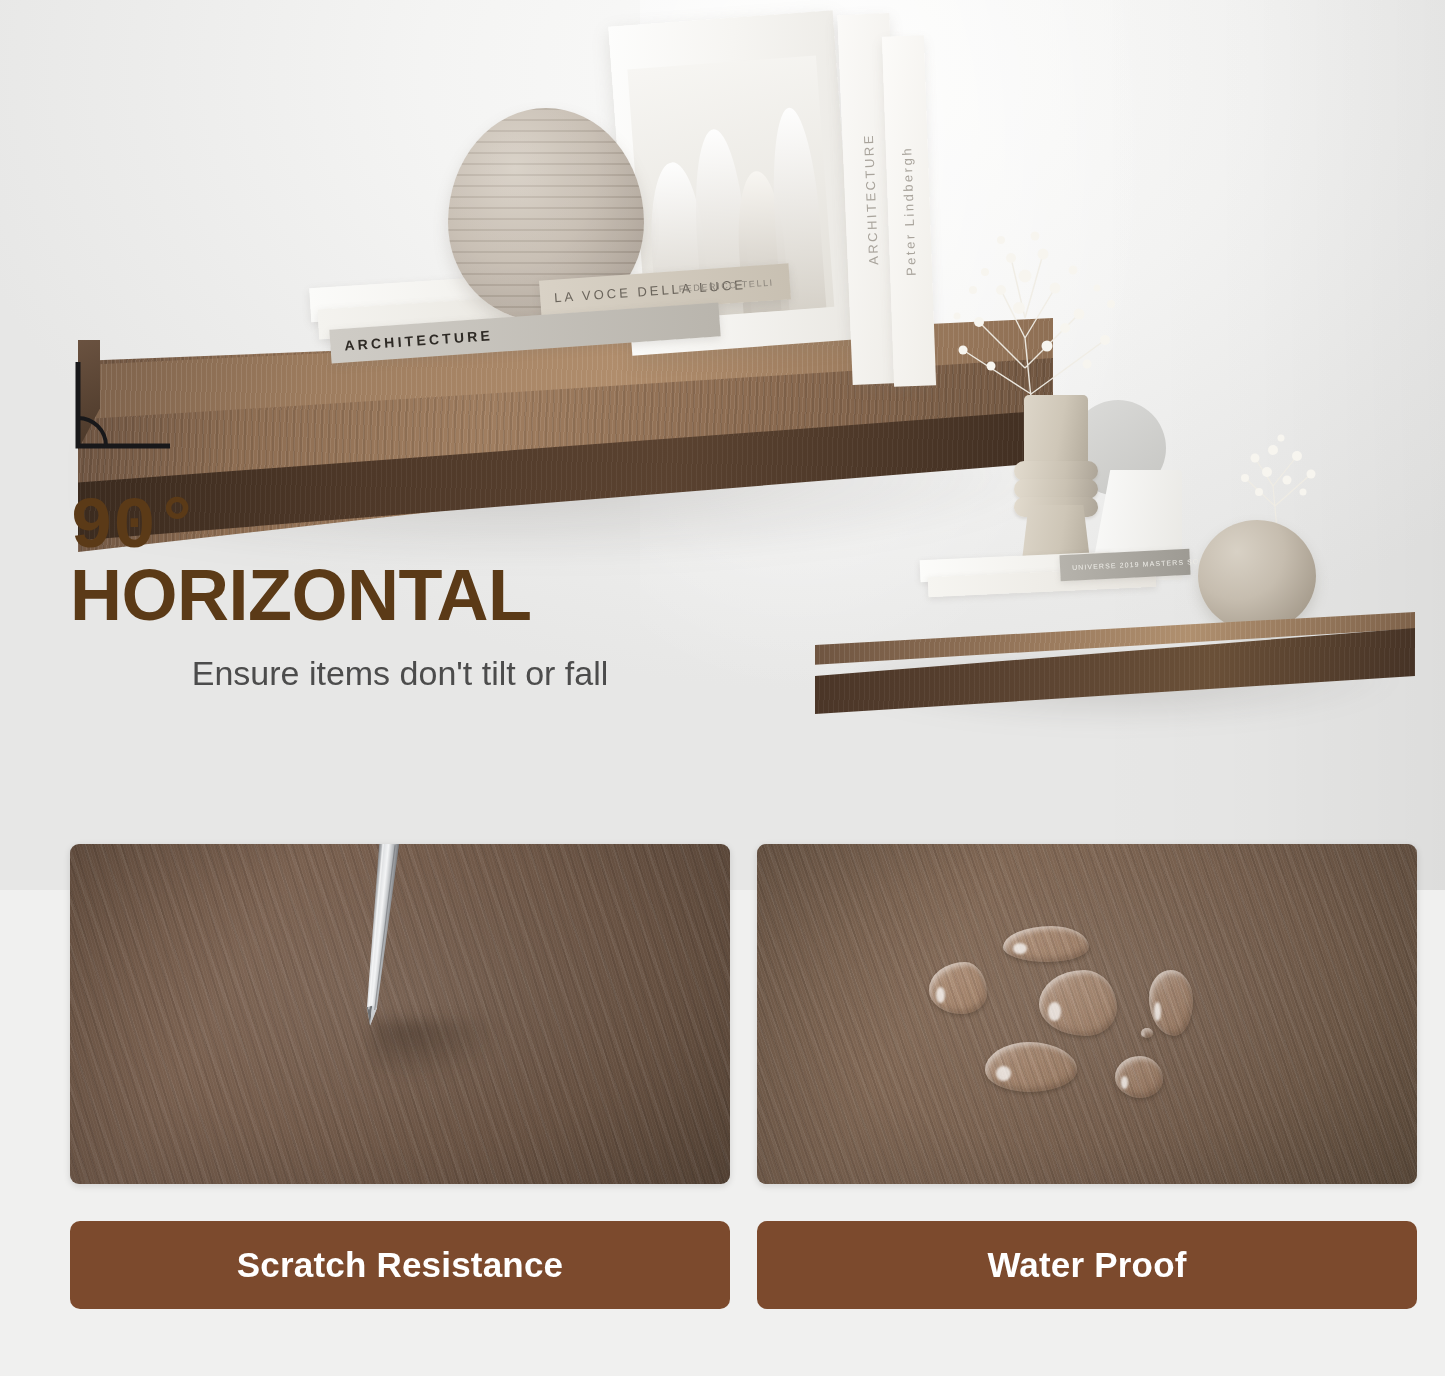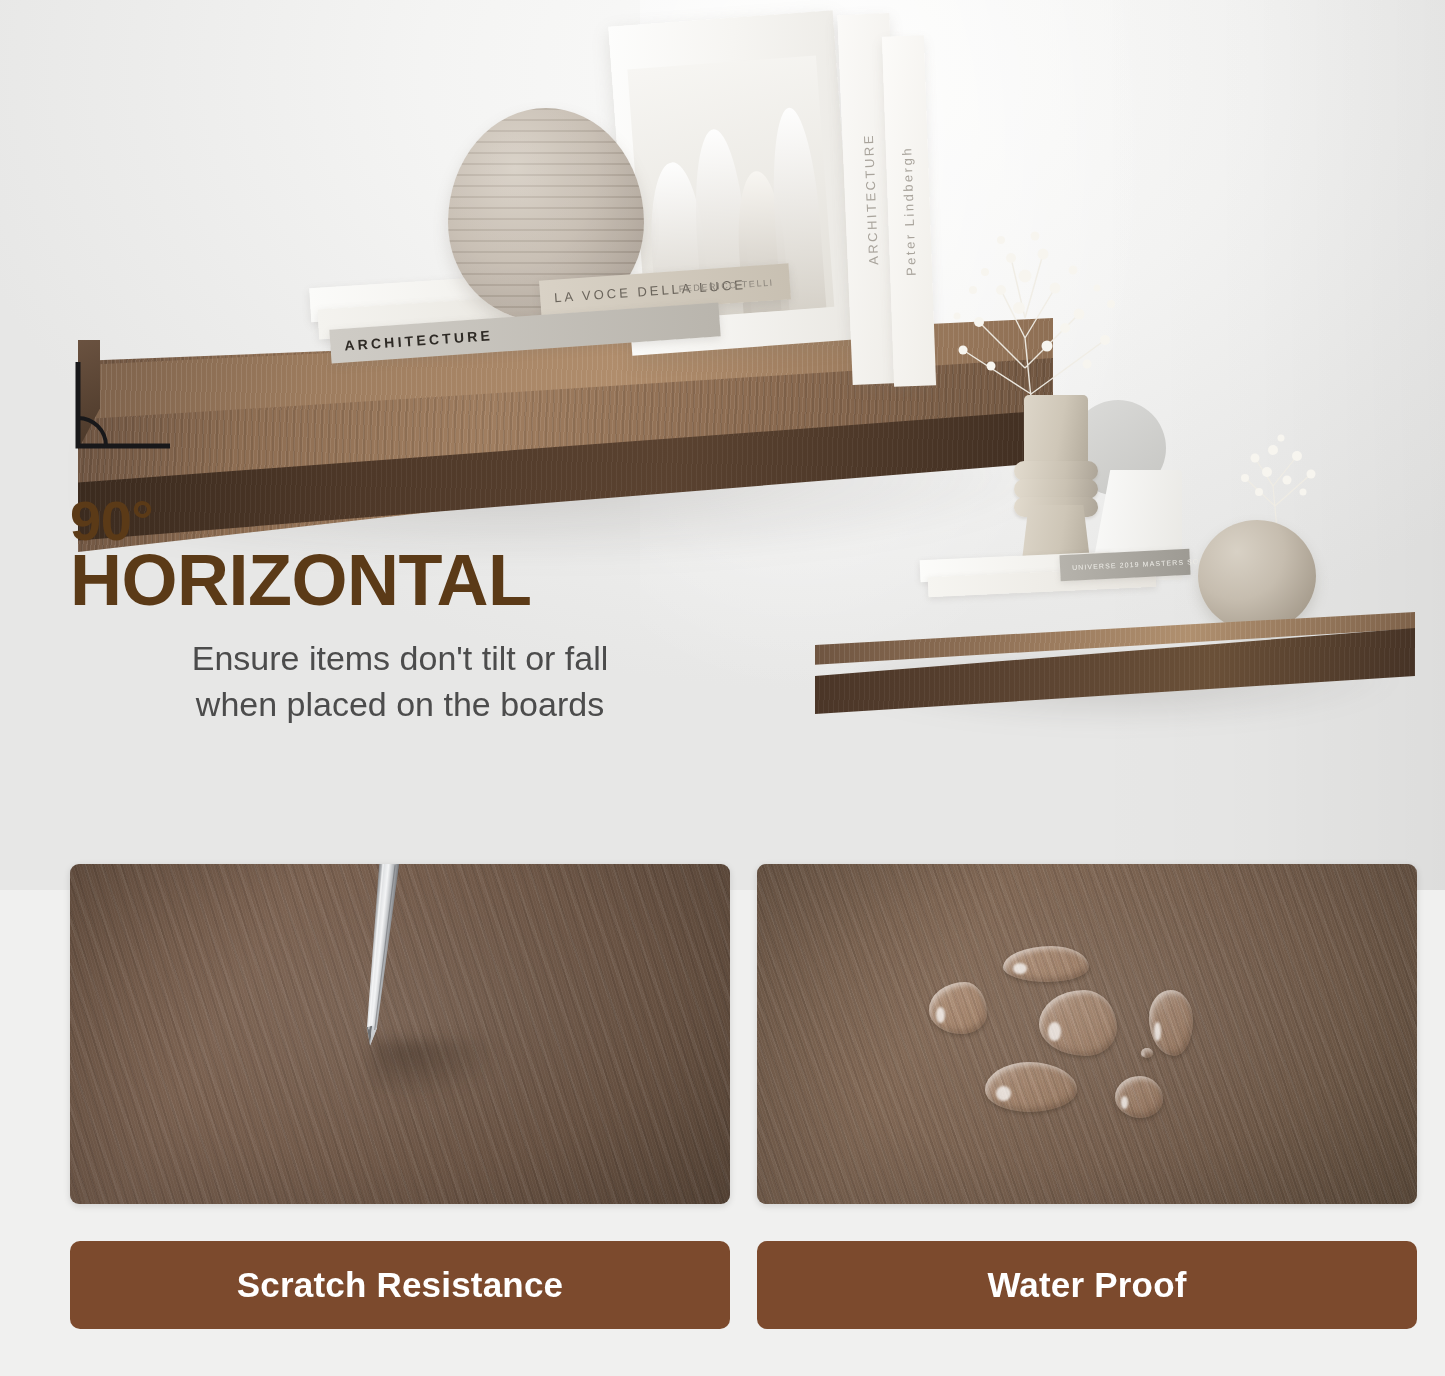"90°" .h-deg { font-family: none -> Liberation Mono, monospace; font-size: 56px -> 72px }
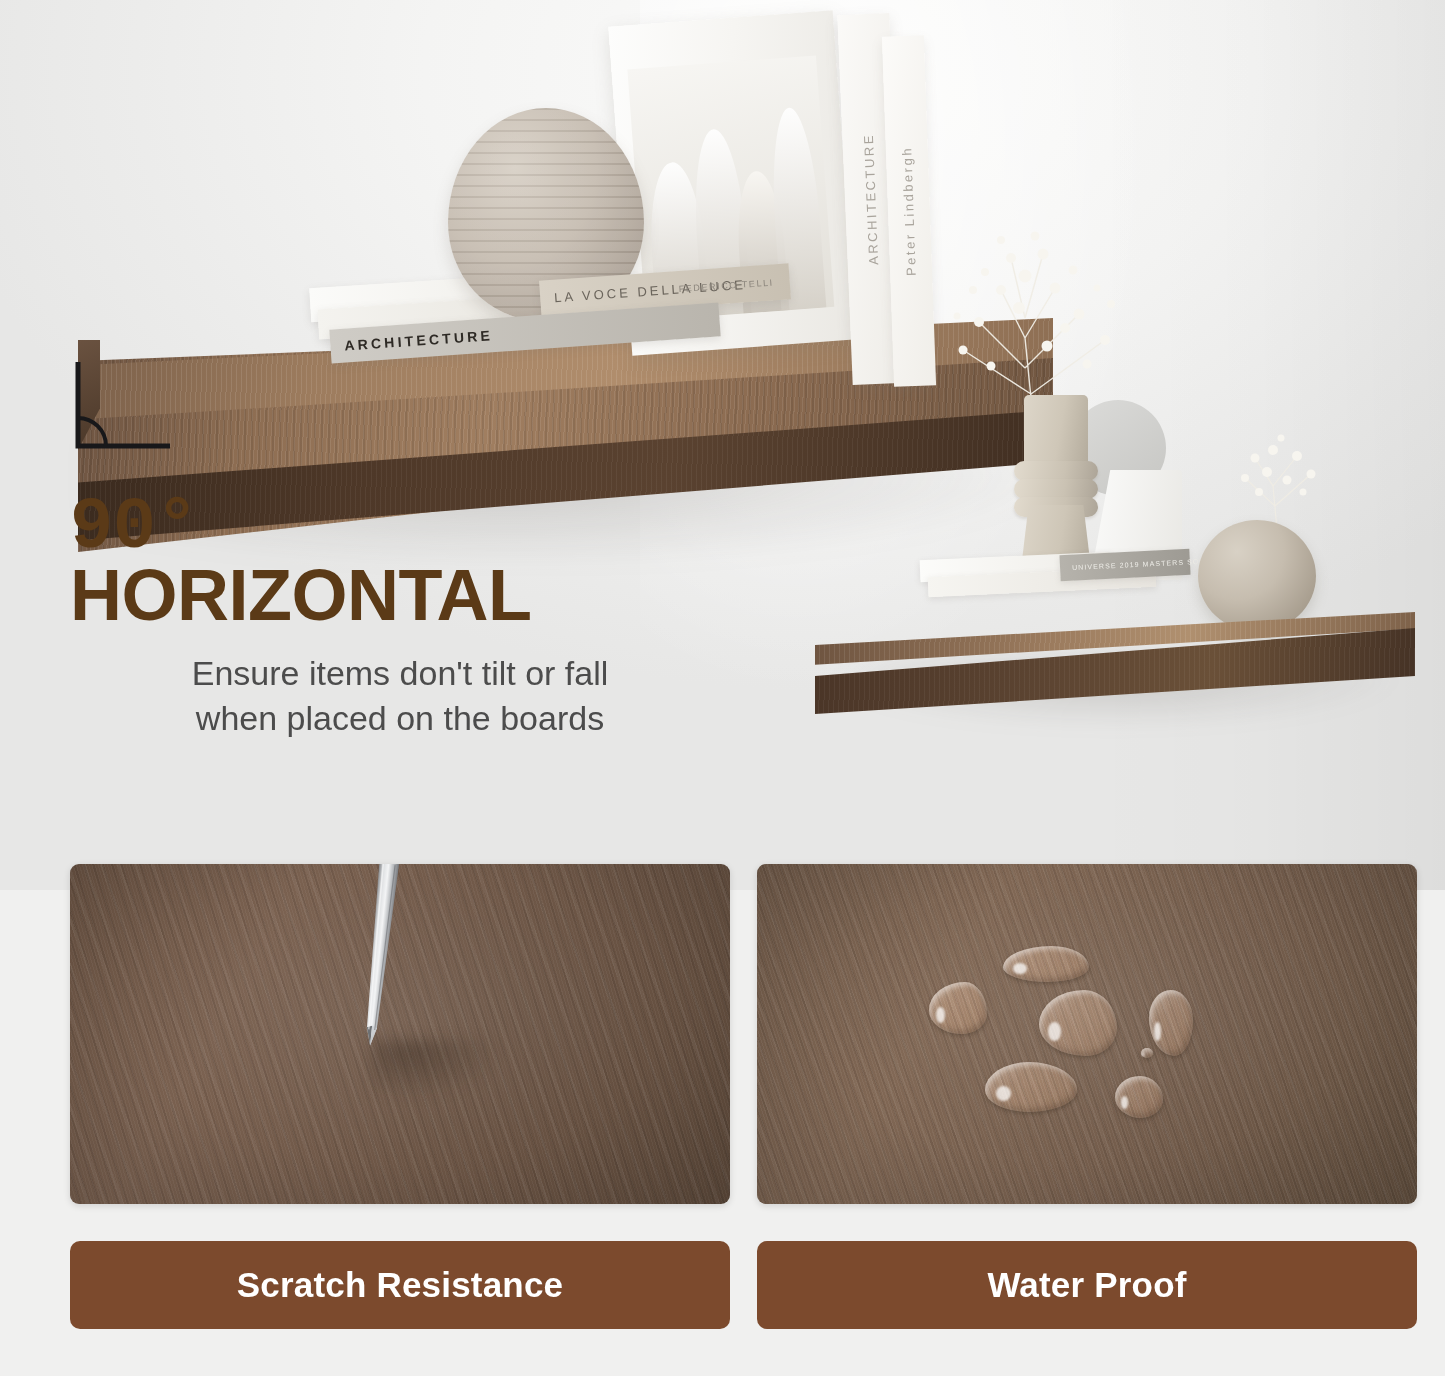"when placed on the boards" div { html: <div>when placed on the boards</div> -> none }
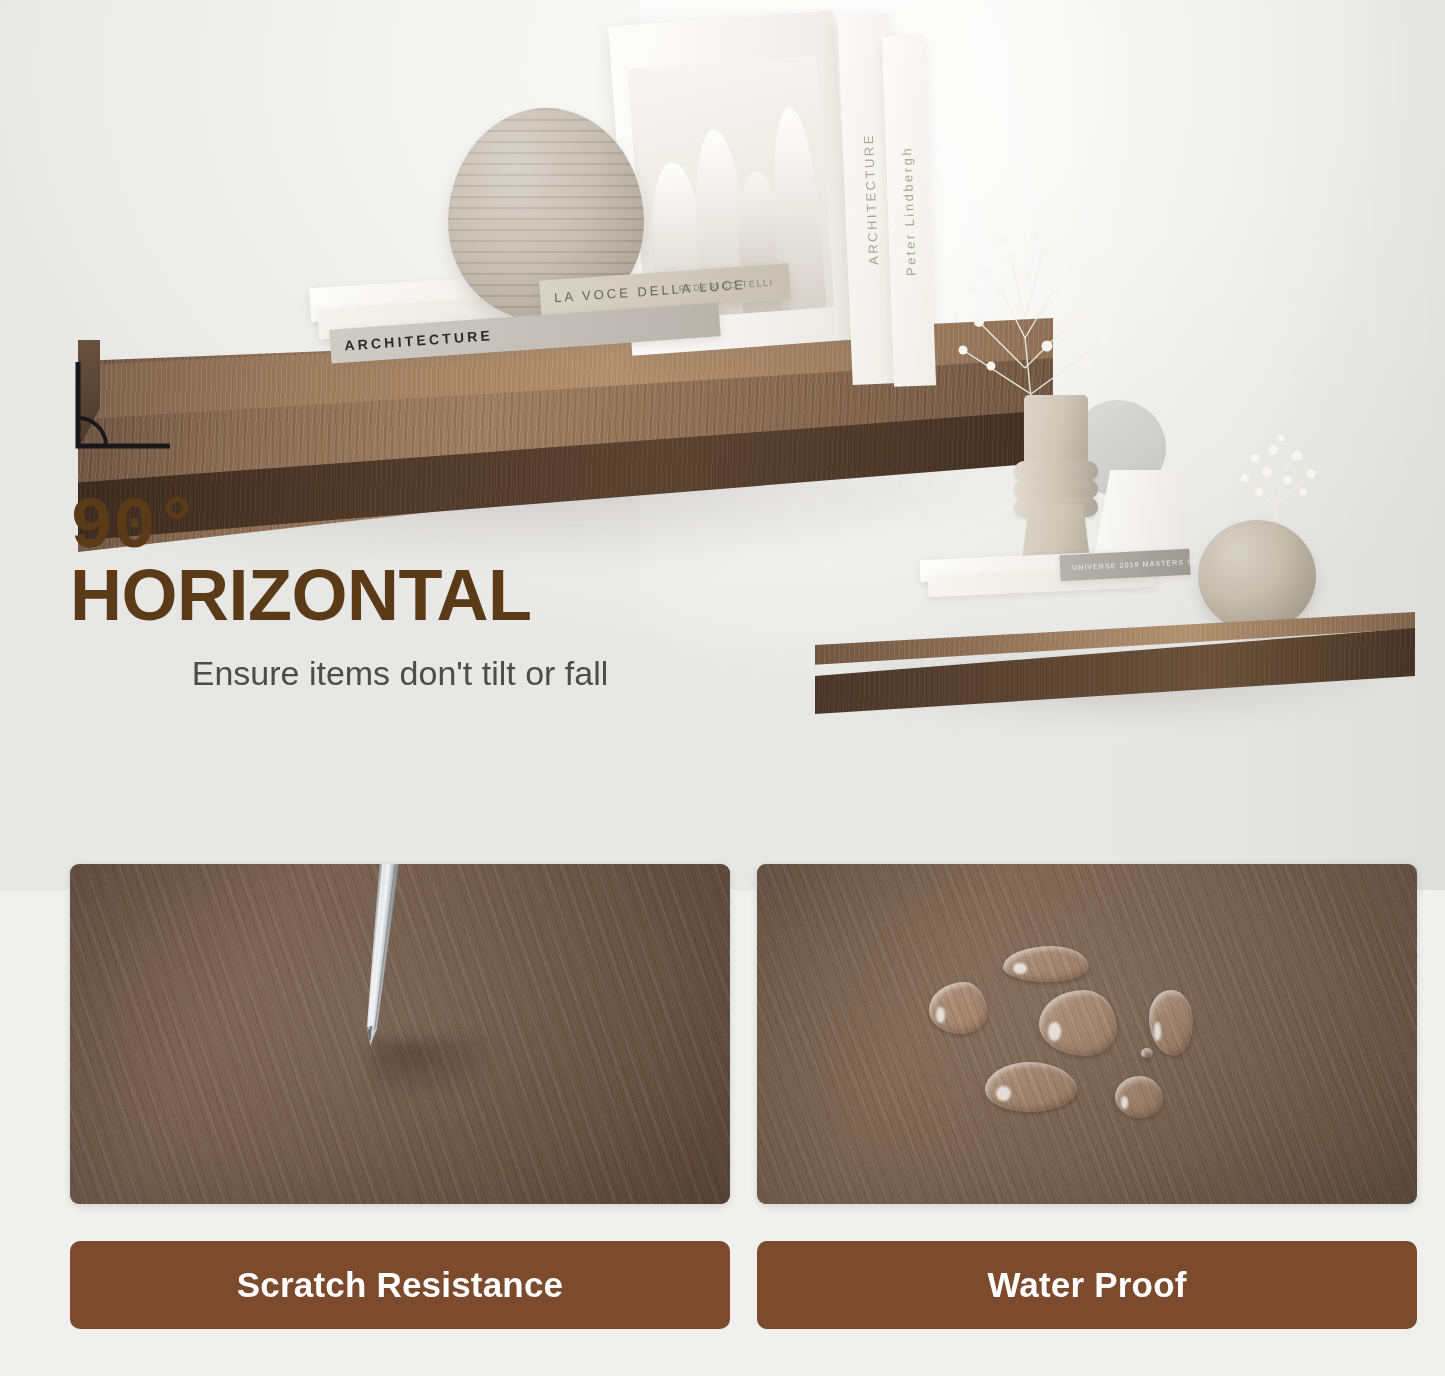"Scratch Resistance" .panel { top: 864px -> 844px }
